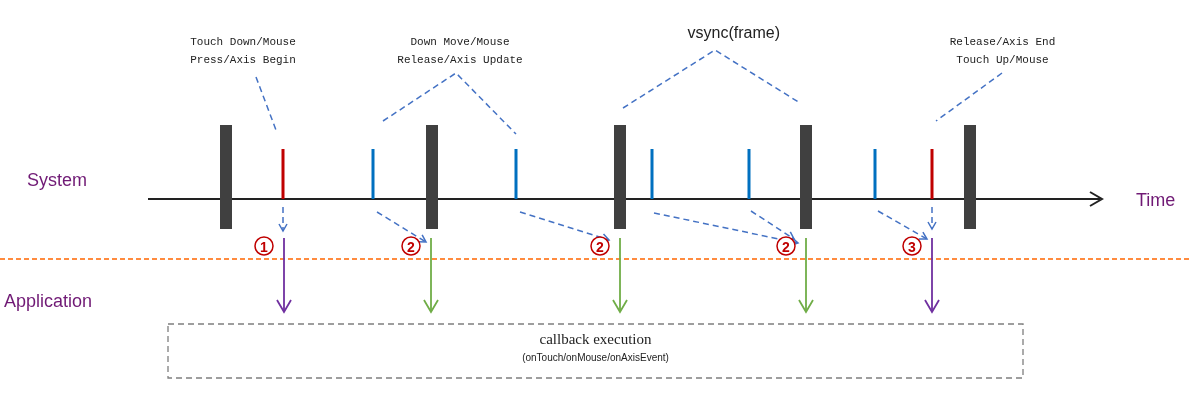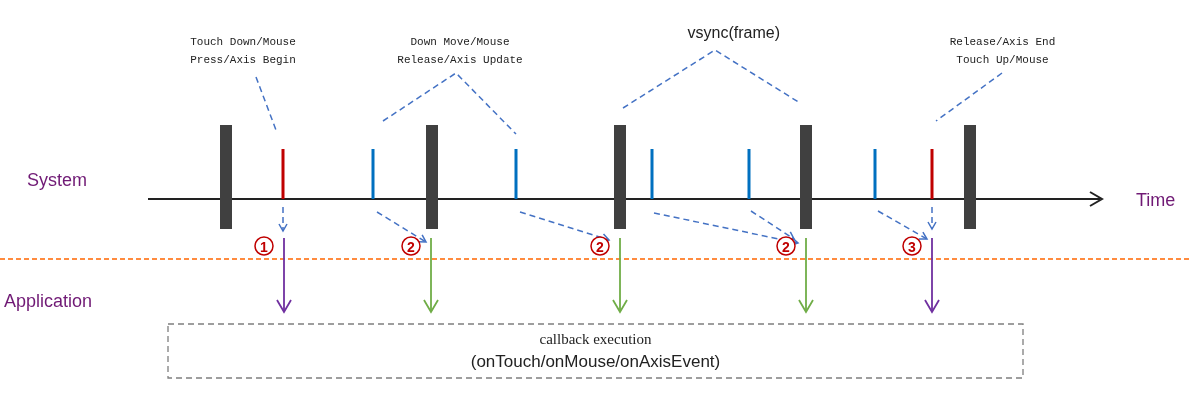"(onTouch/onMouse/onAxisEvent)" div.lbl { font-size: 17px -> 10px }
